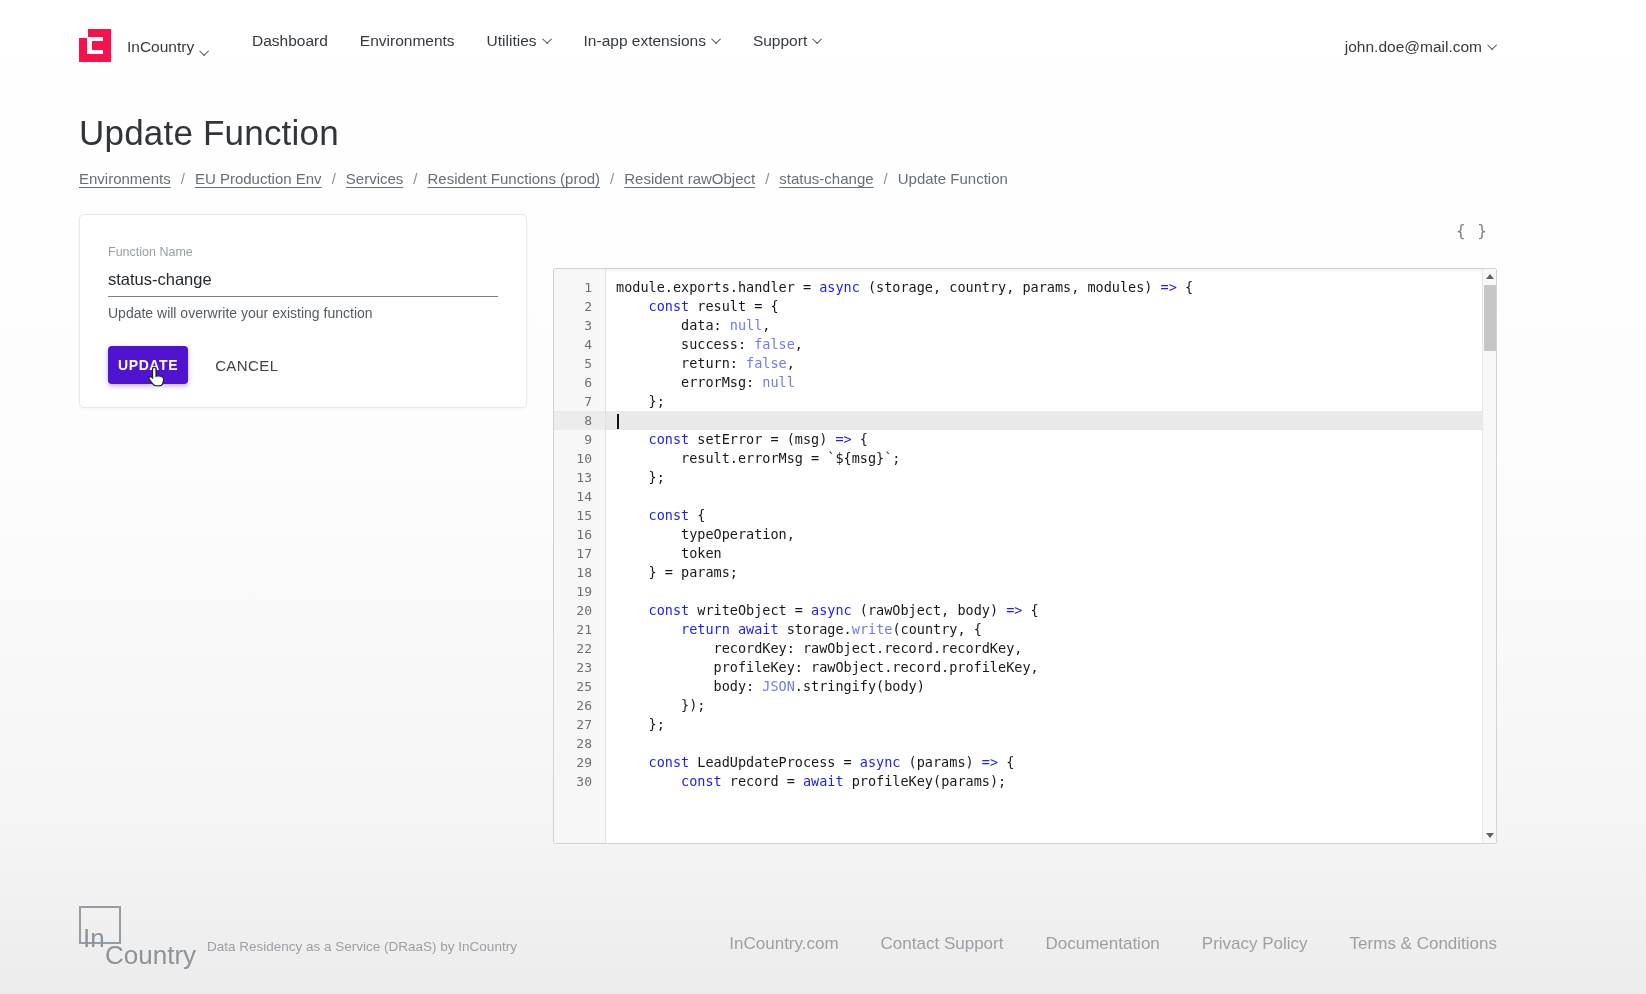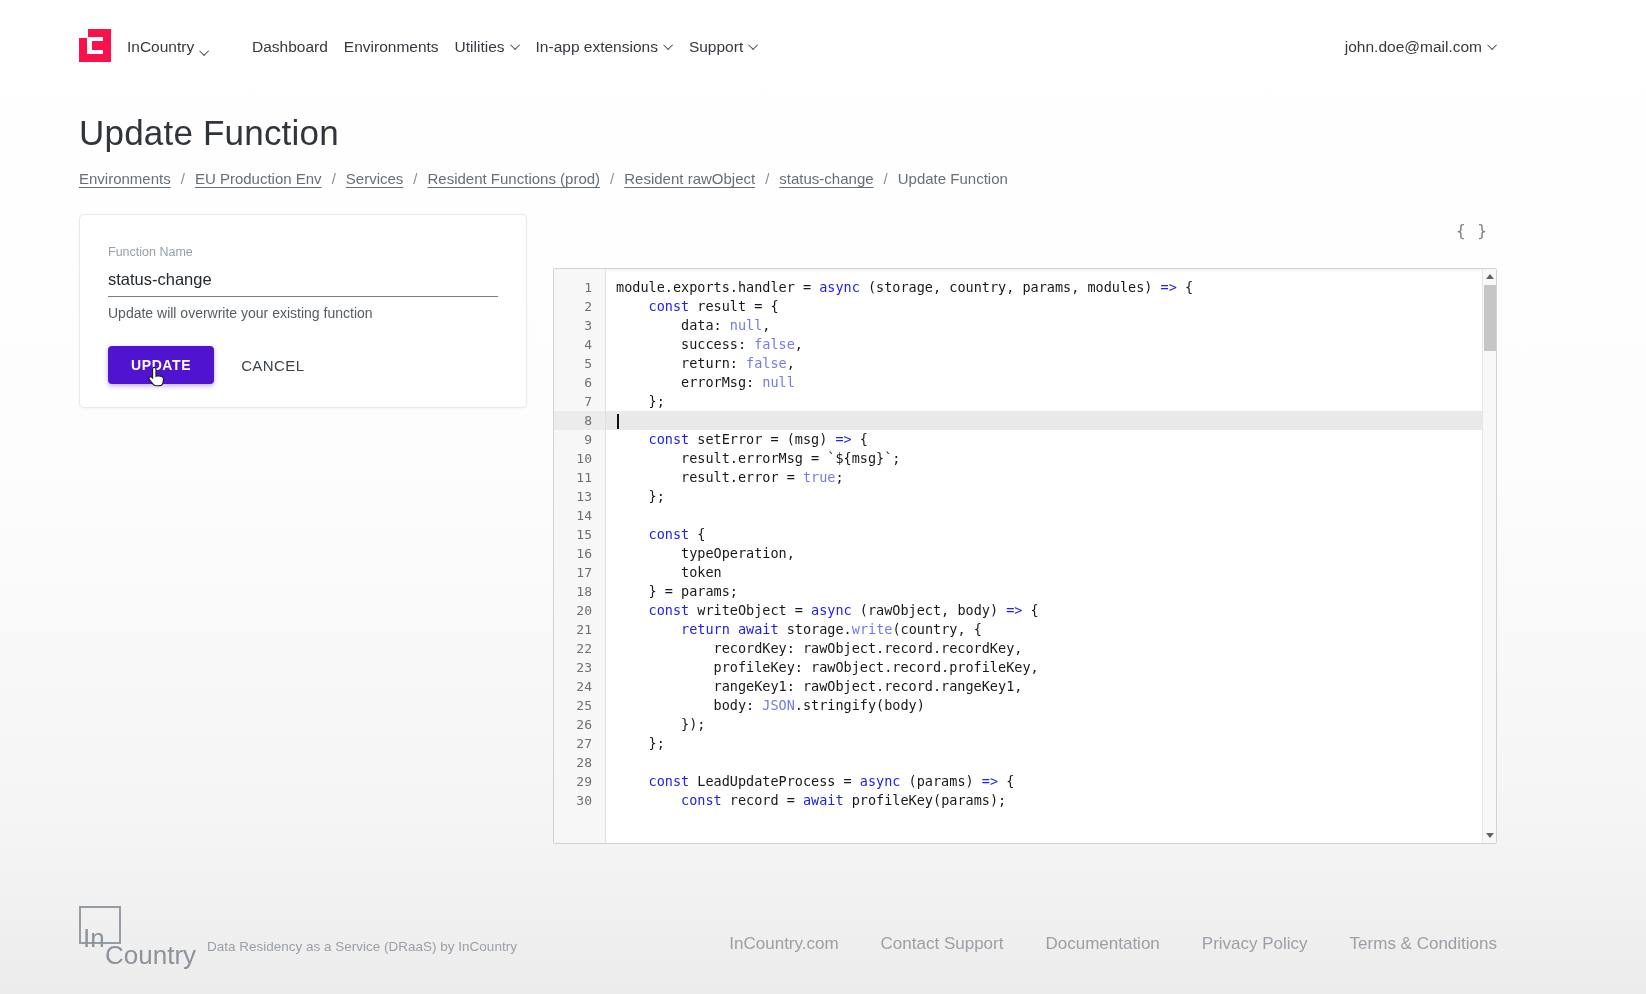"Dashboard" .main-nav { gap: 16px -> 32px; top: 38px -> 32px }
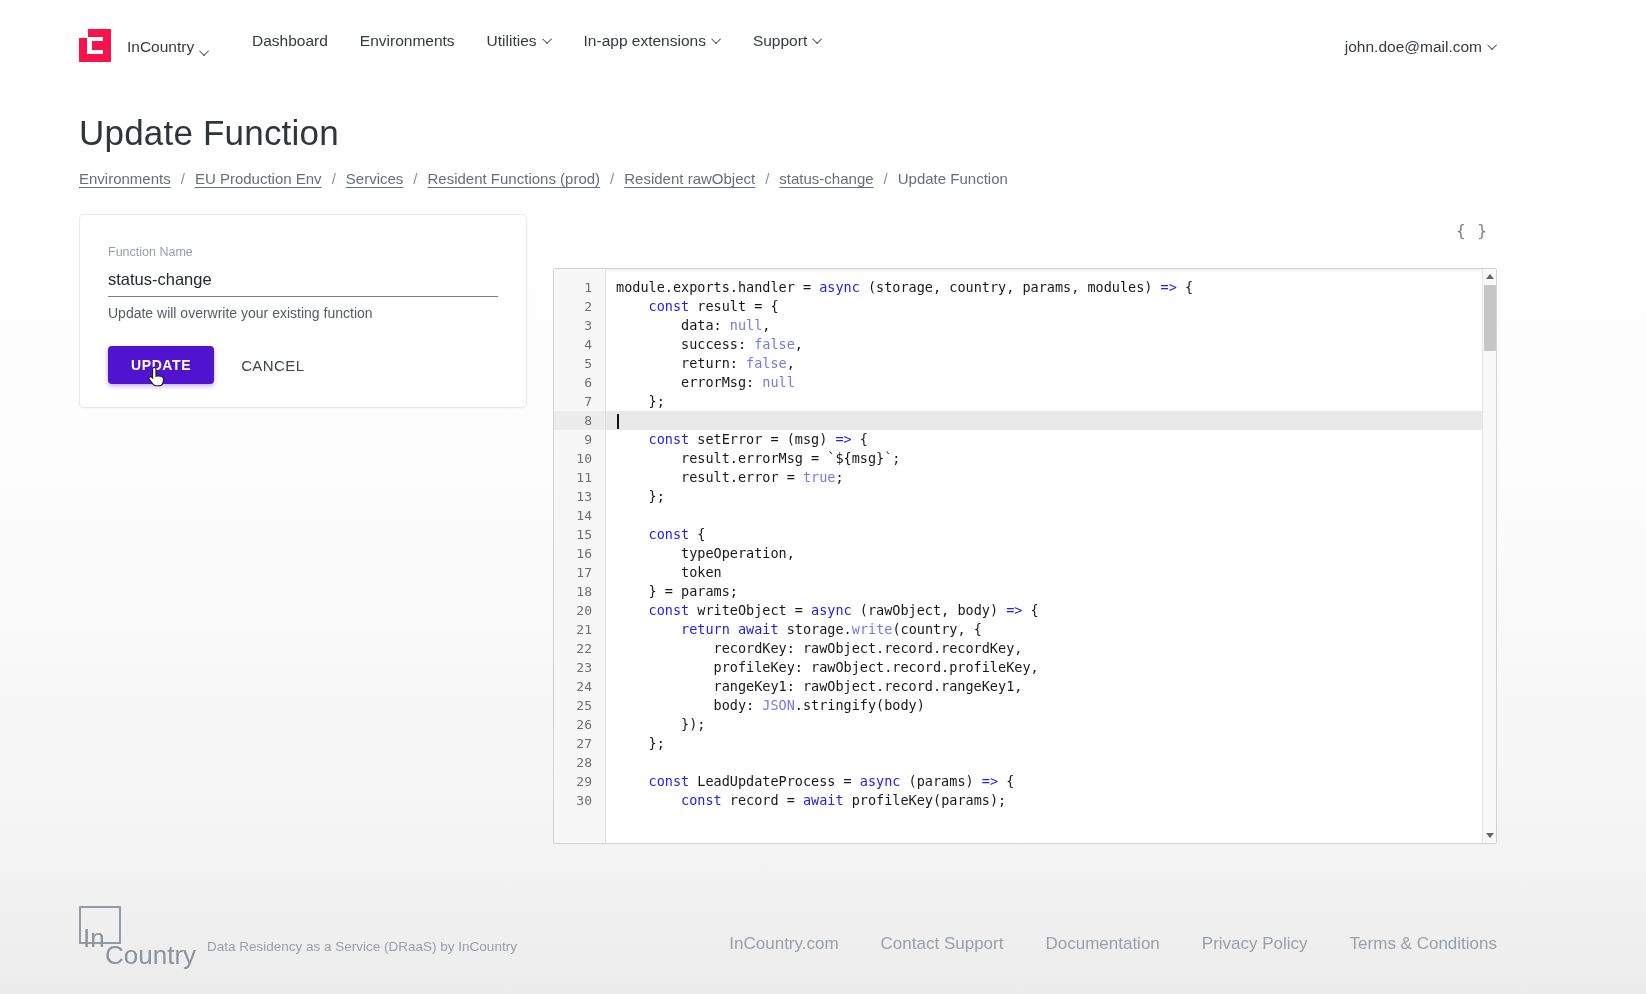"UPDATE" .btn-update { padding: 11px 23px -> 11px 10px }
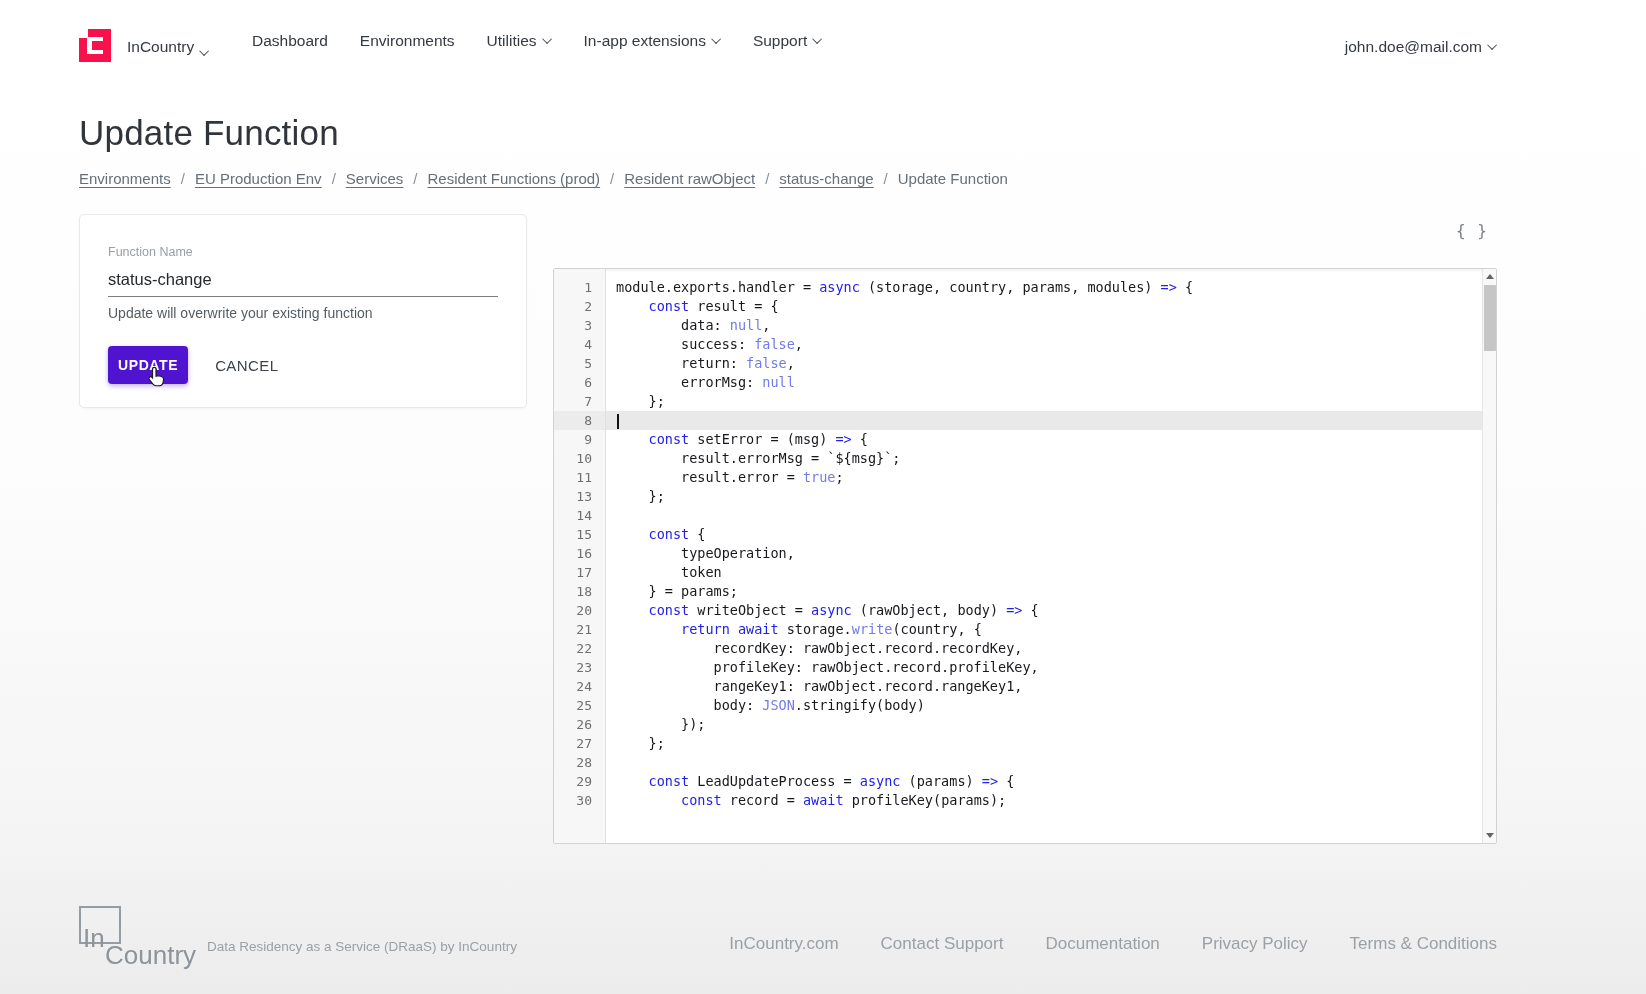"11" div.cm-row { html: <div> <span>11</span> <span><span> result.error = </span><span>true</span><span>;</span></span> </div> -> none }
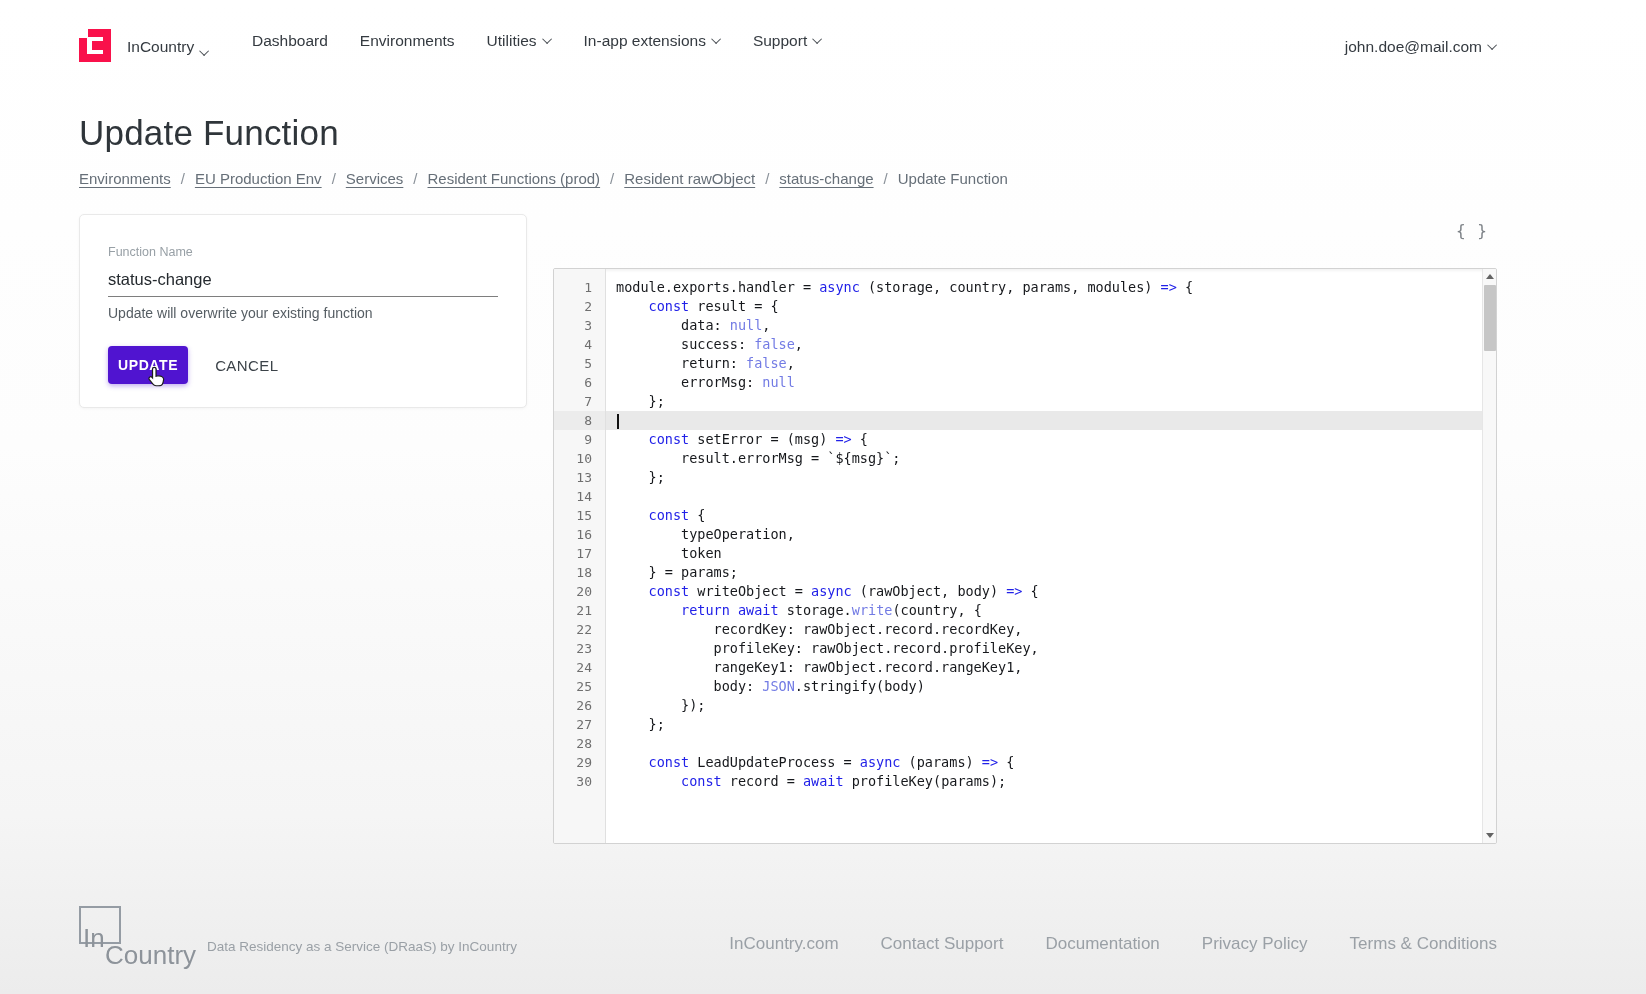"19" div.cm-row { html: none -> <div> <span>19</span> <span></span> </div> }
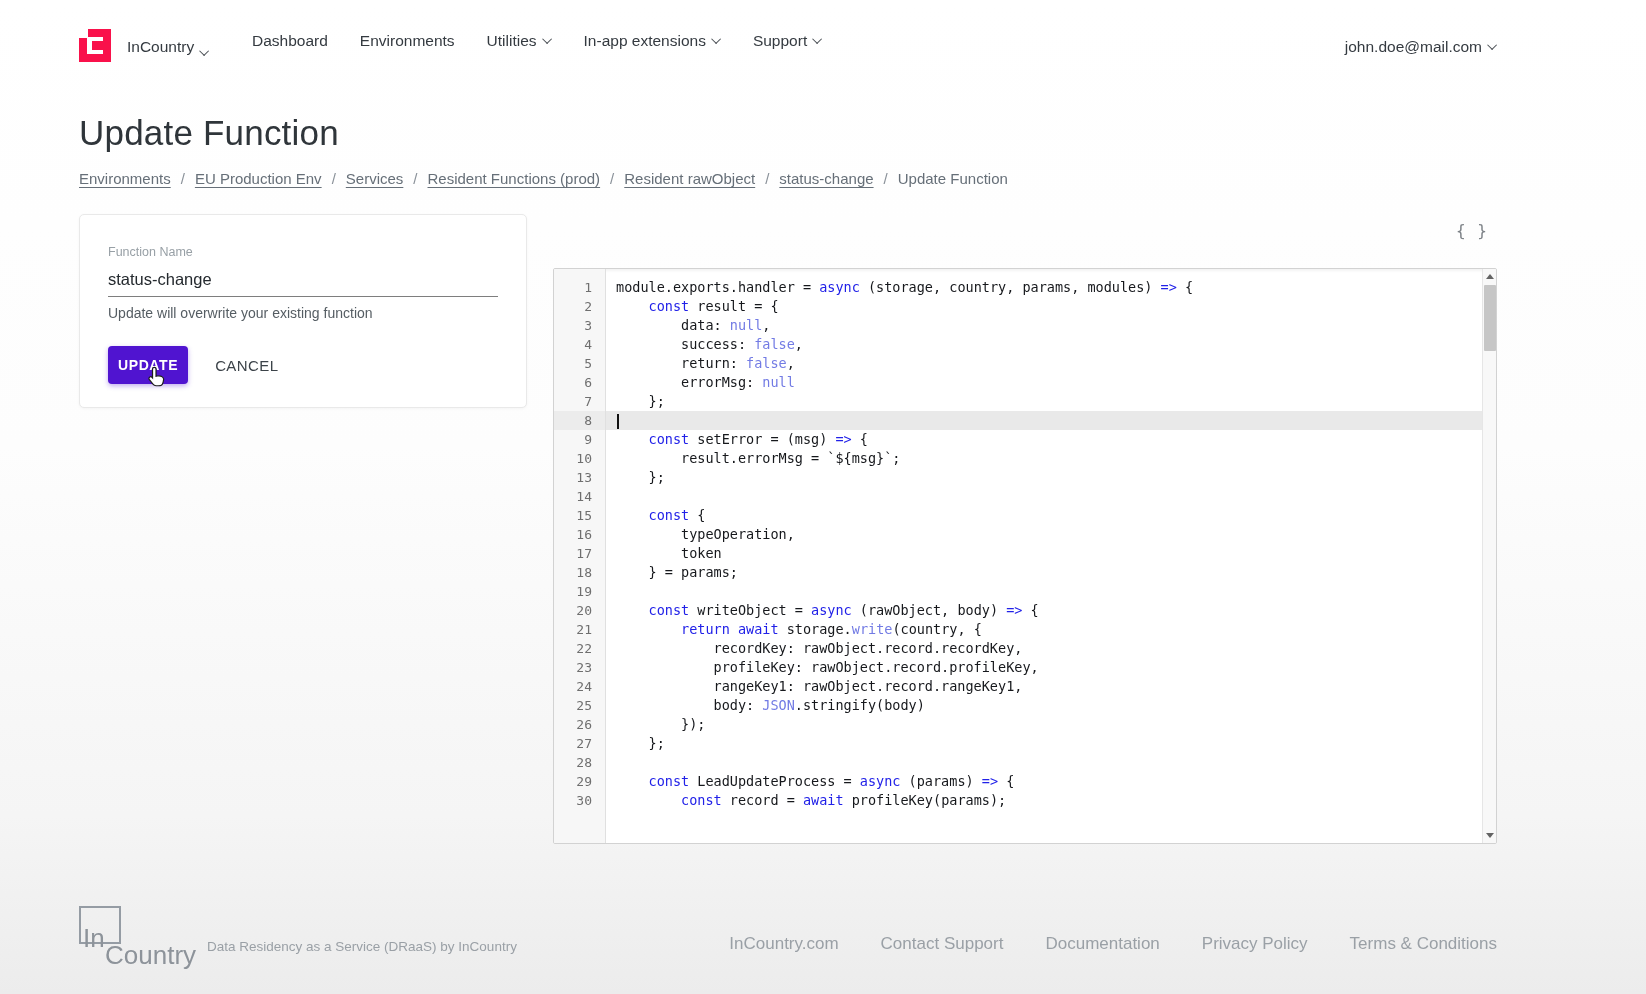"24" div.cm-row { html: <div> <span>24</span> <span><span> rangeKey1: rawObject.record.rangeKey1,</span></span> </div> -> none }
